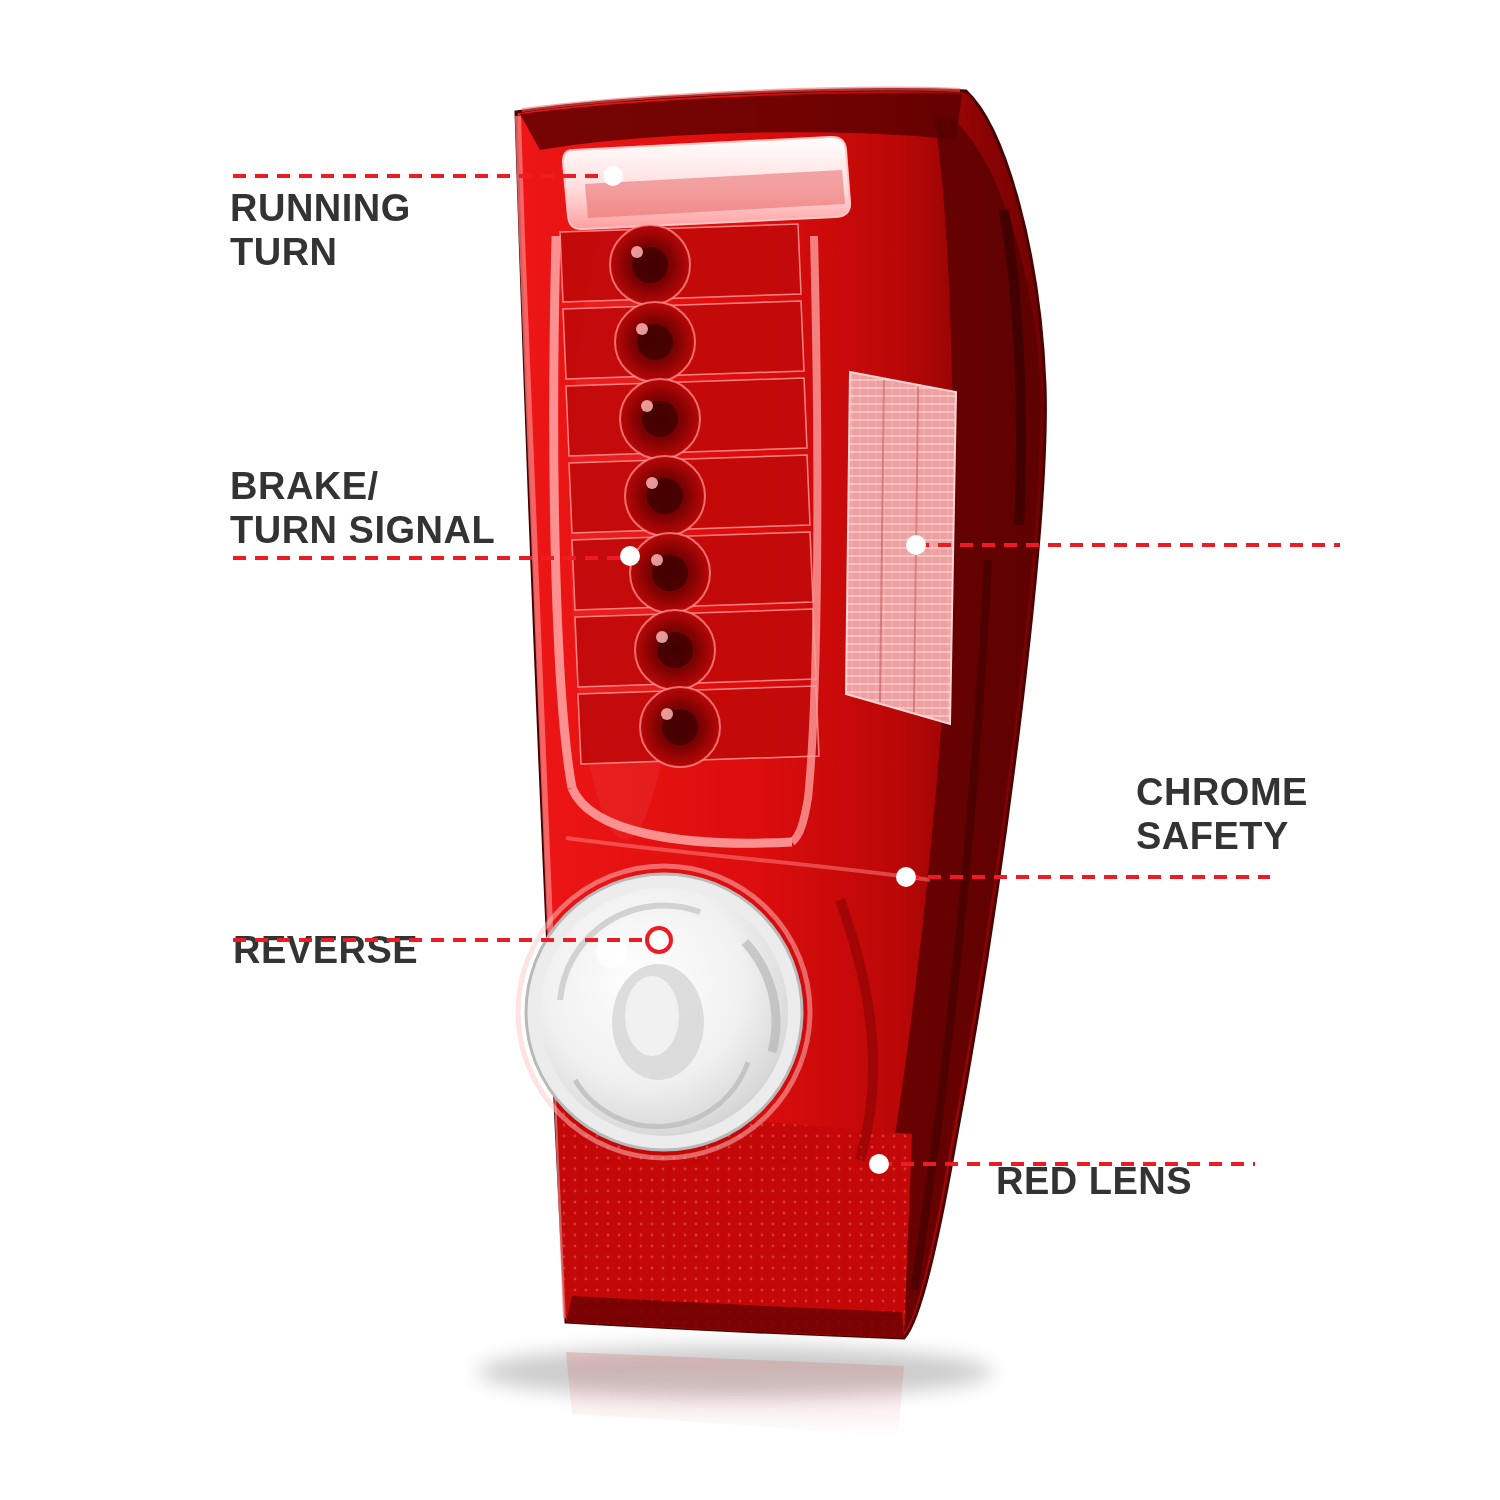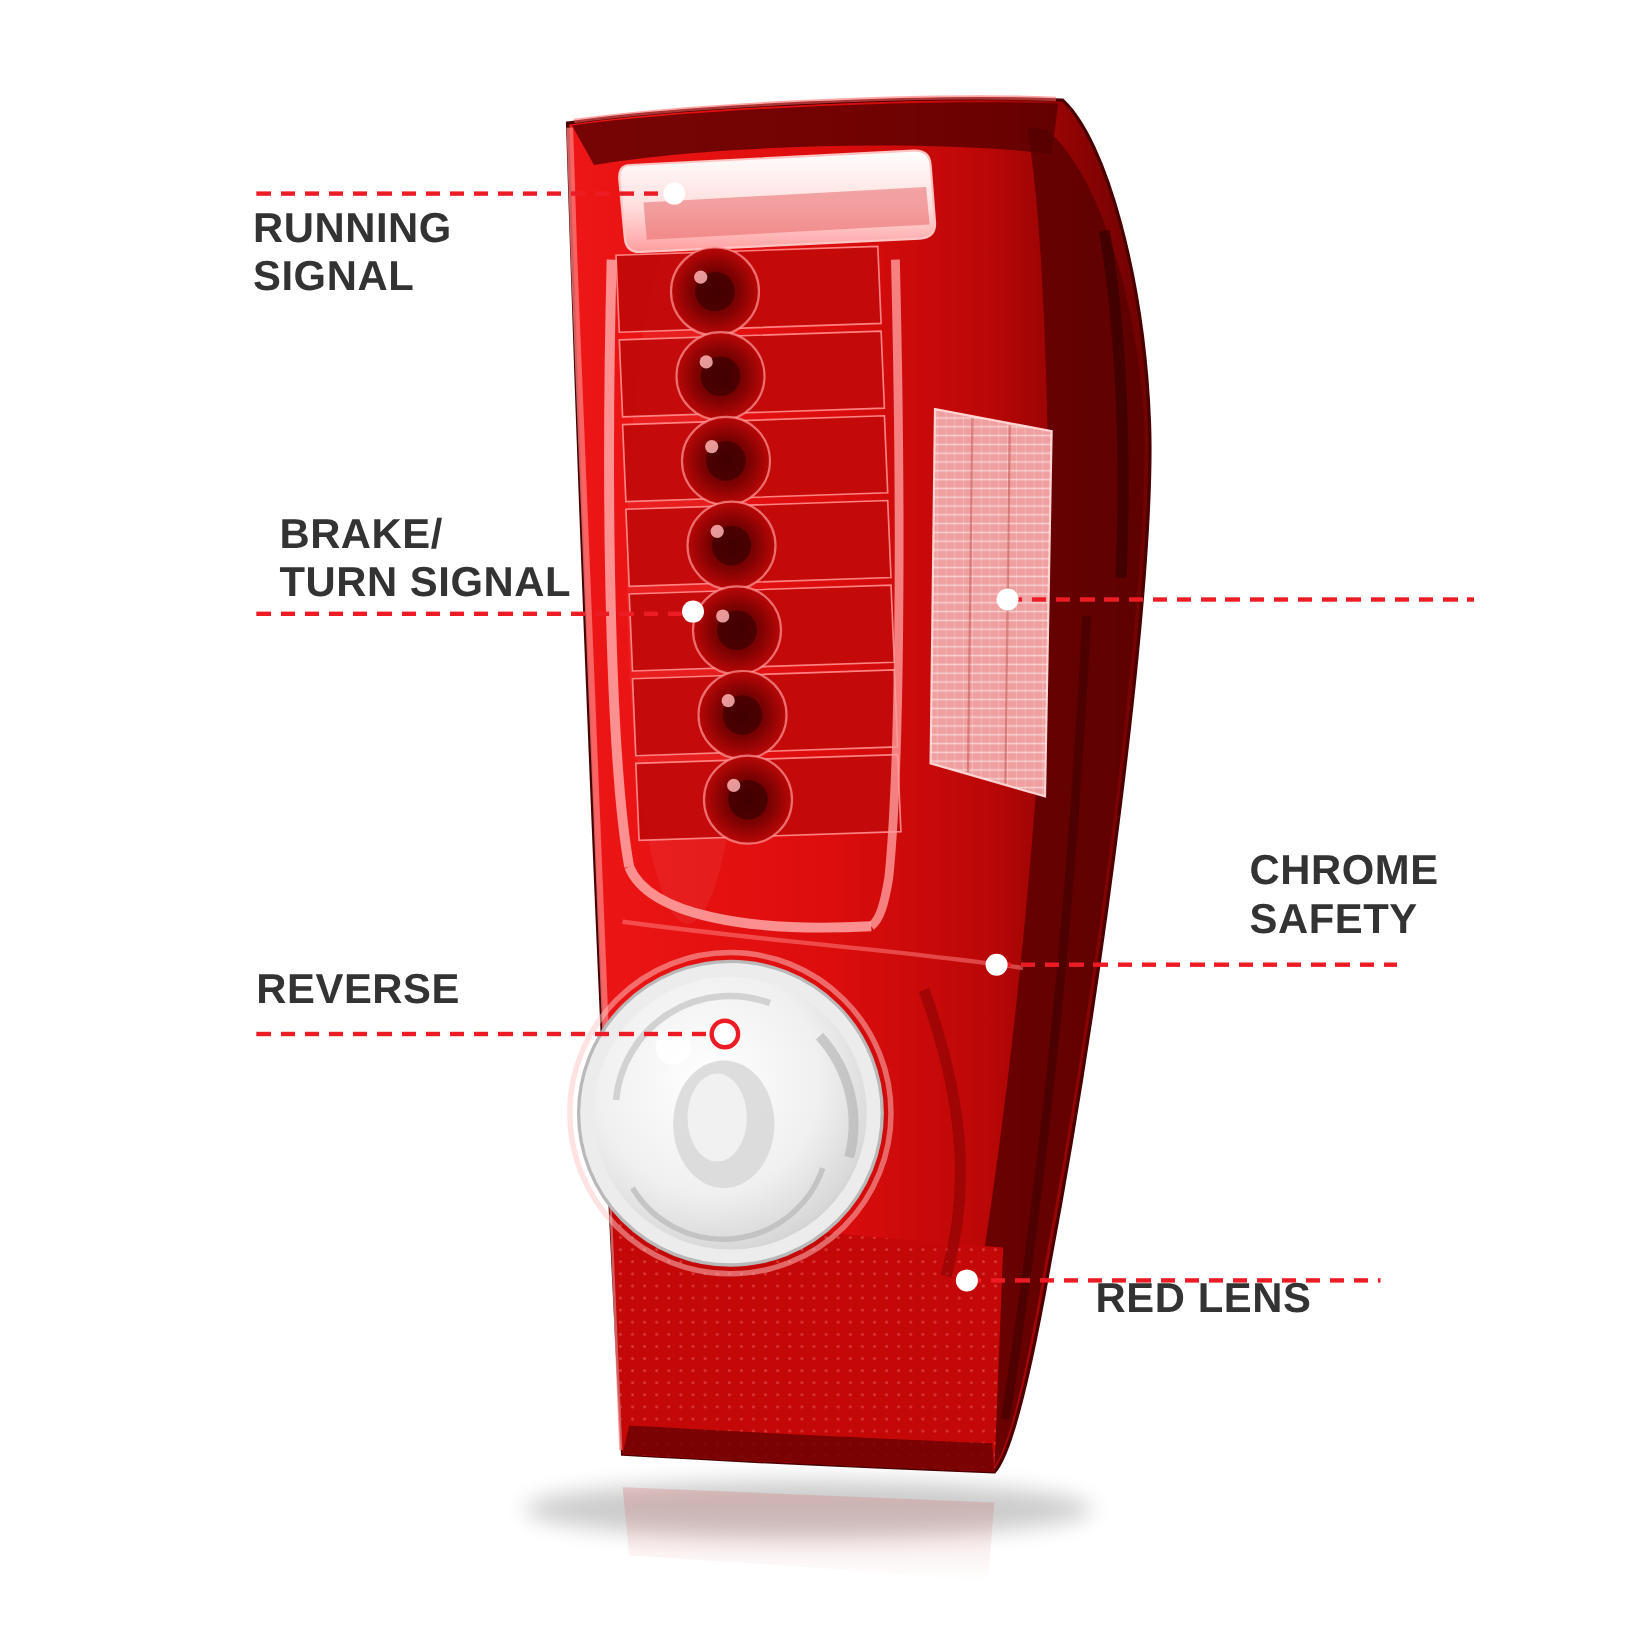"SIGNAL" span { text: SIGNAL -> TURN }
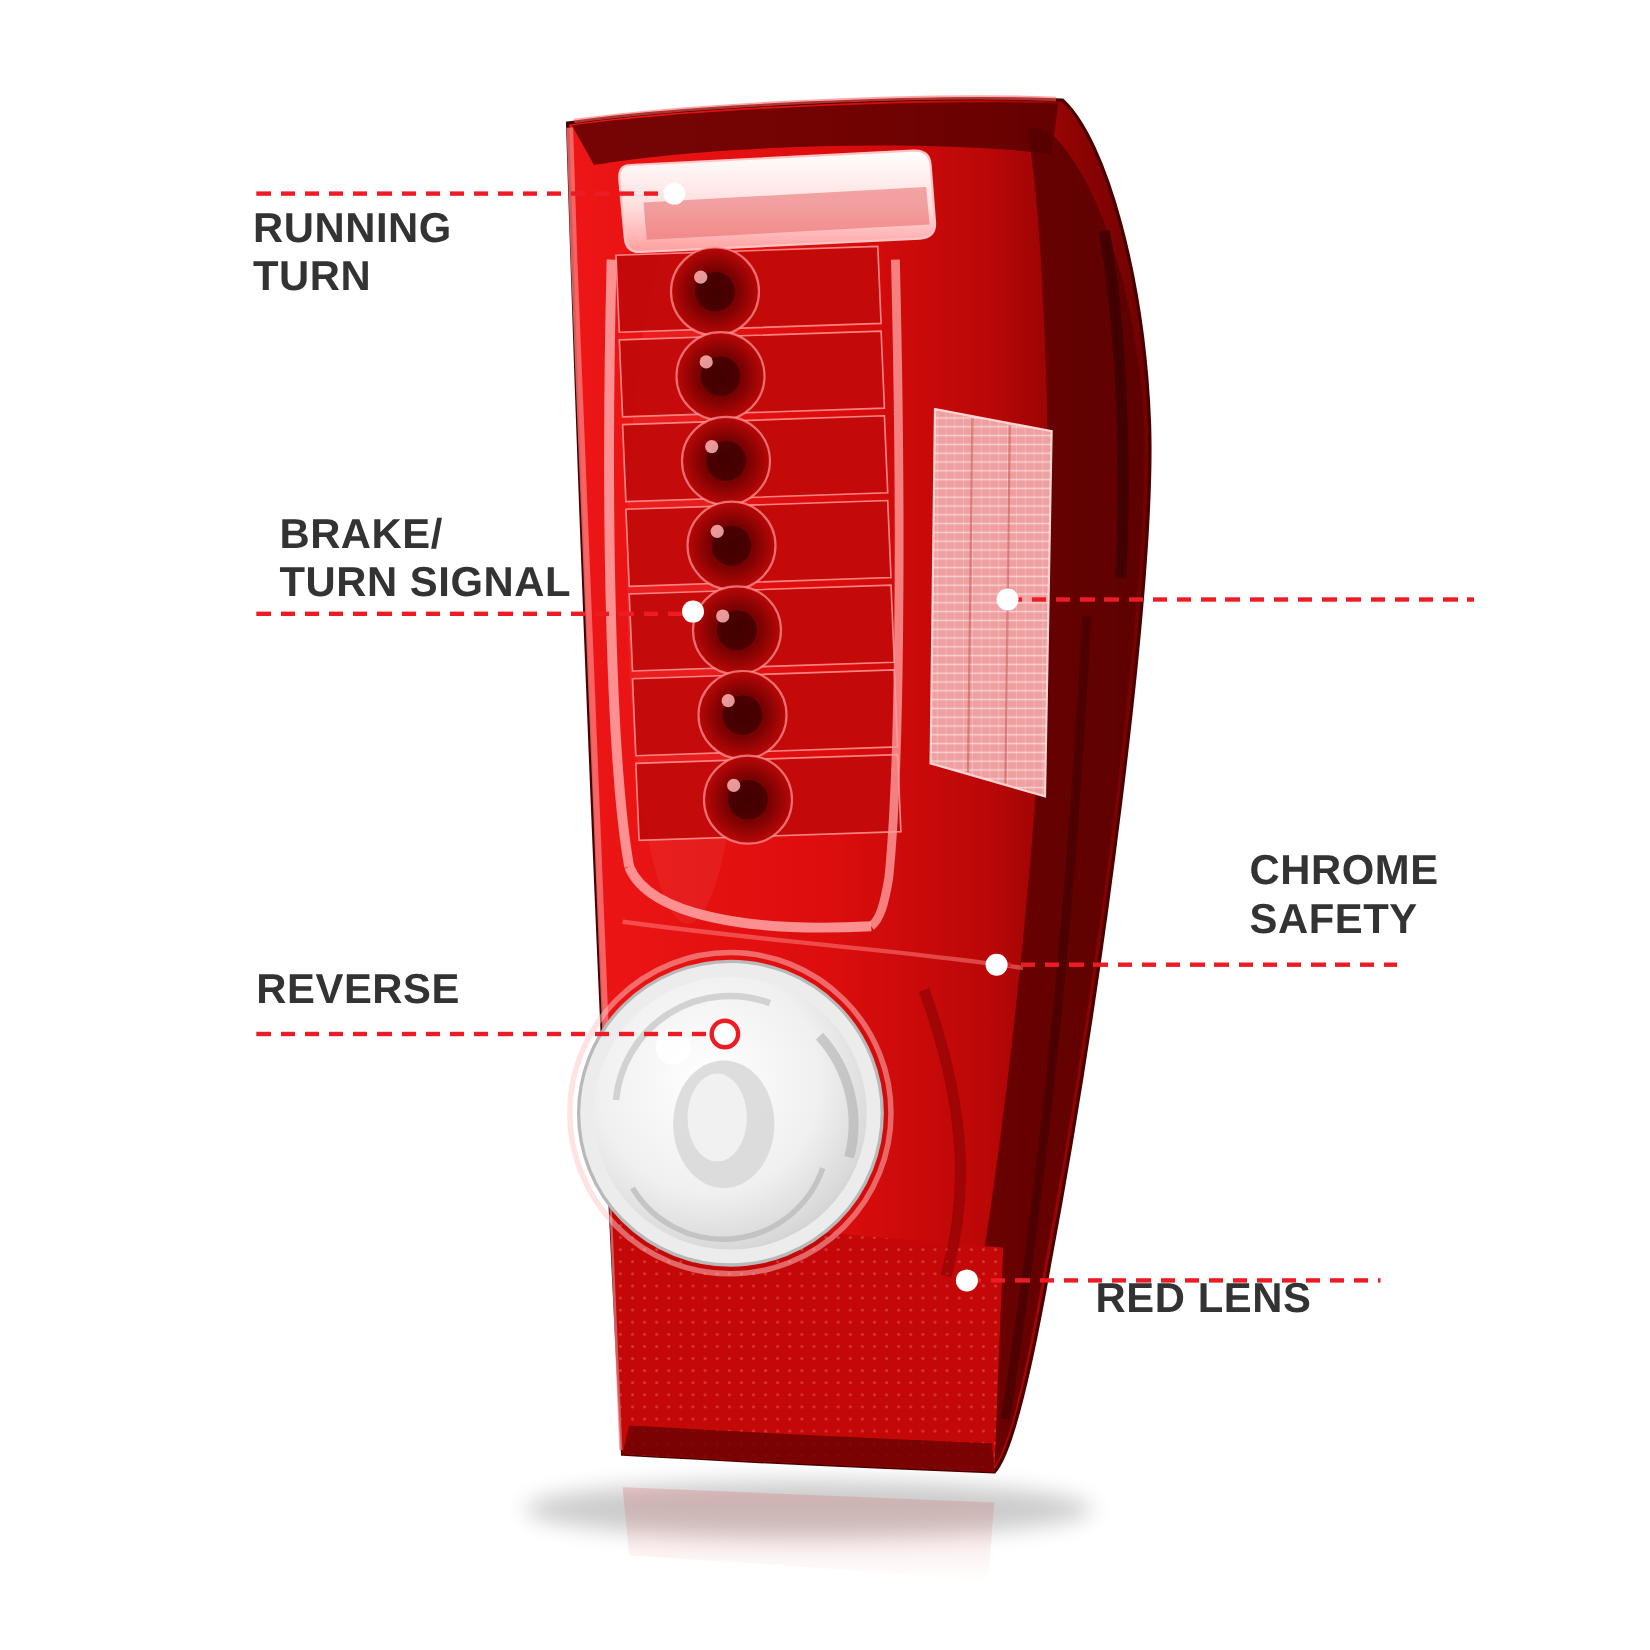"BRAKE/" div.co-label { margin-left: 24px -> none }
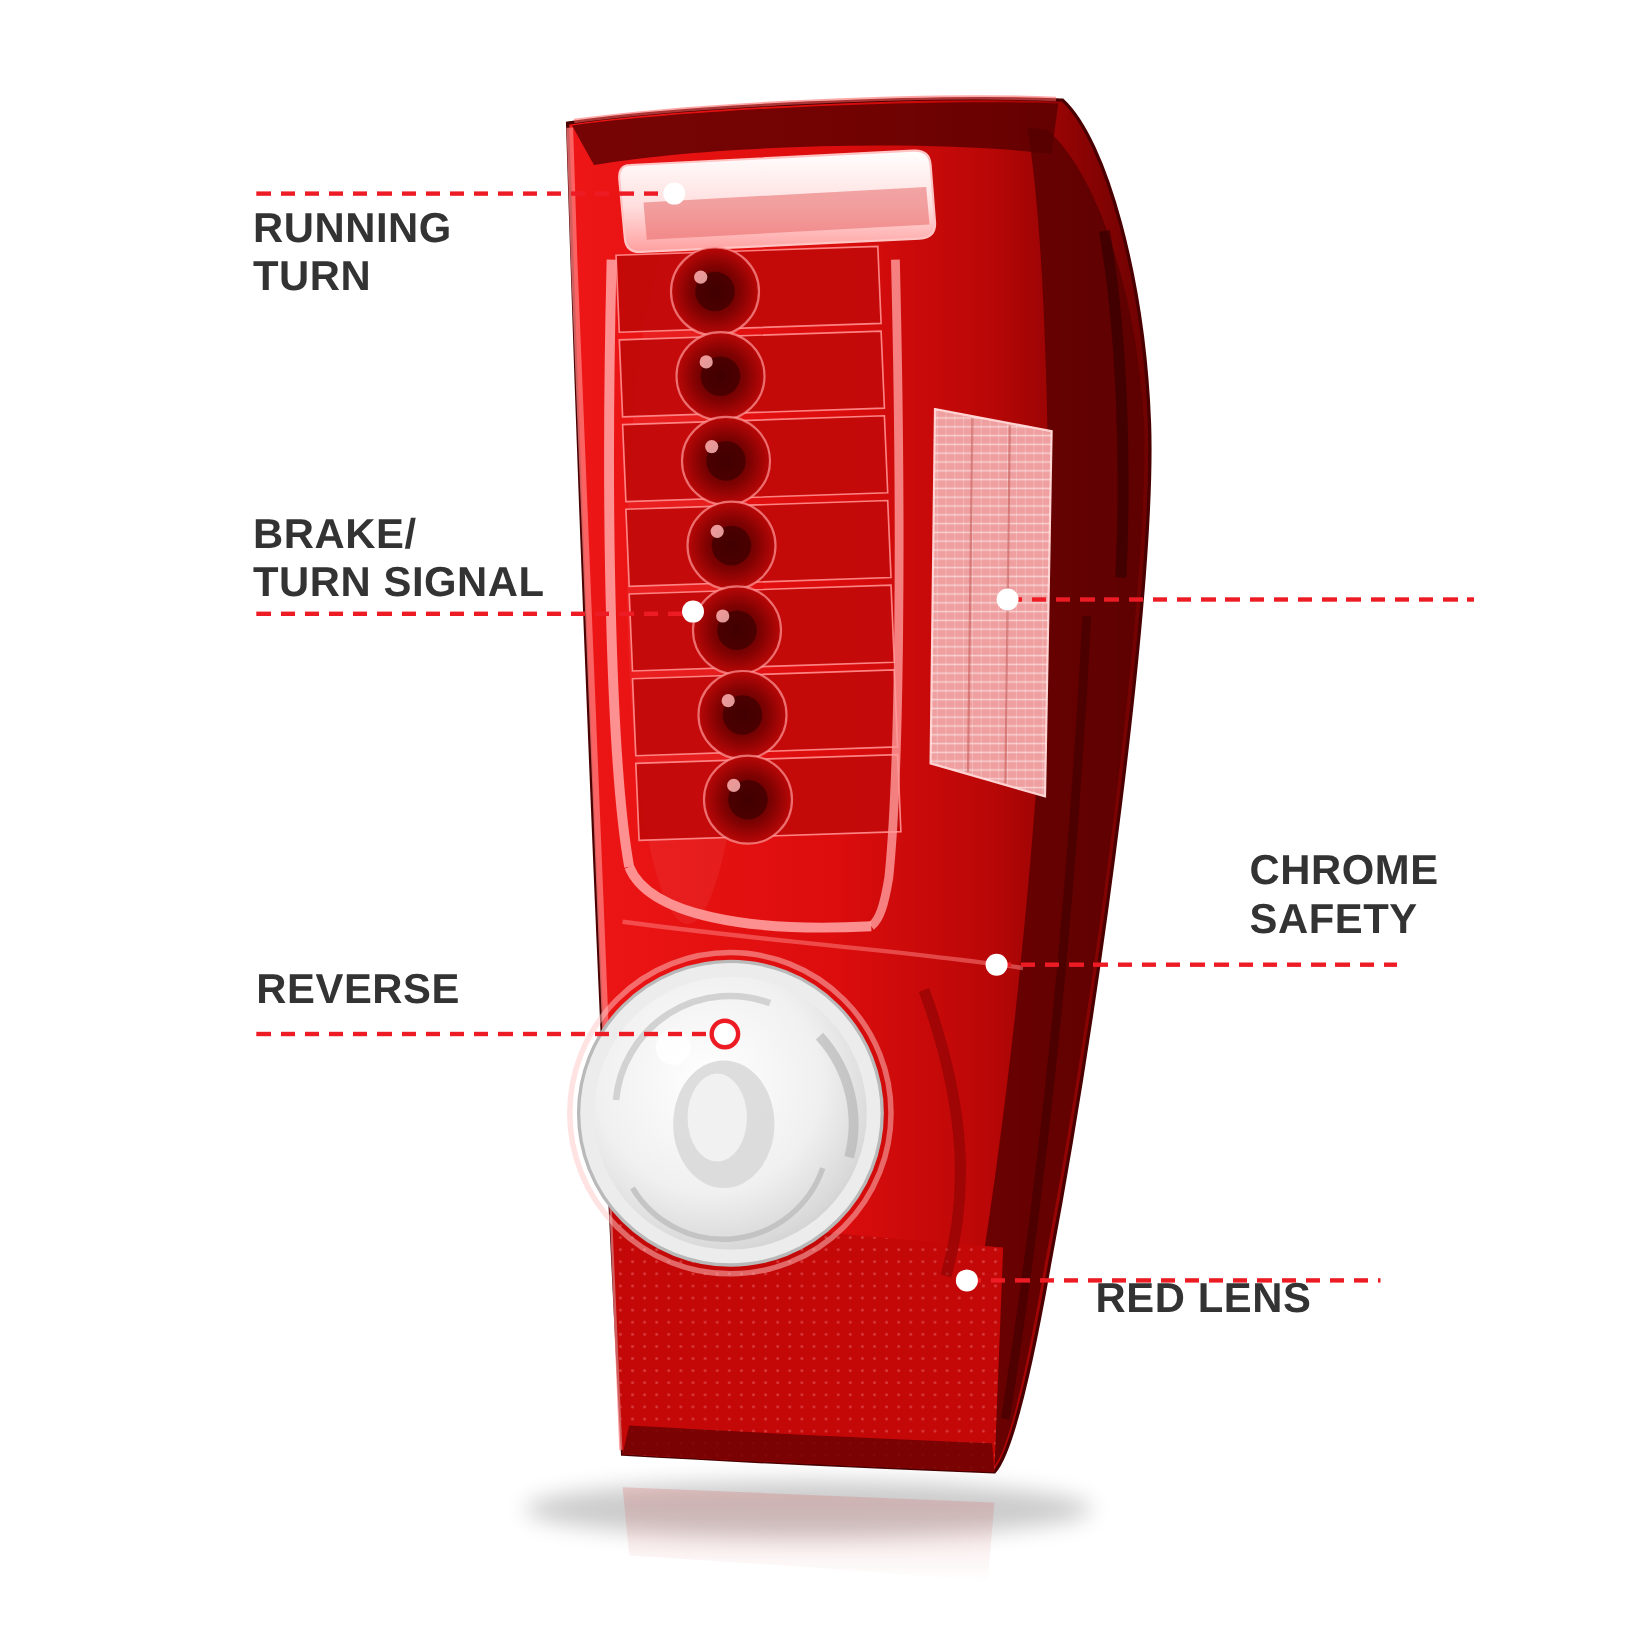"REVERSE" div.co-label { top: 878px -> 928px }
